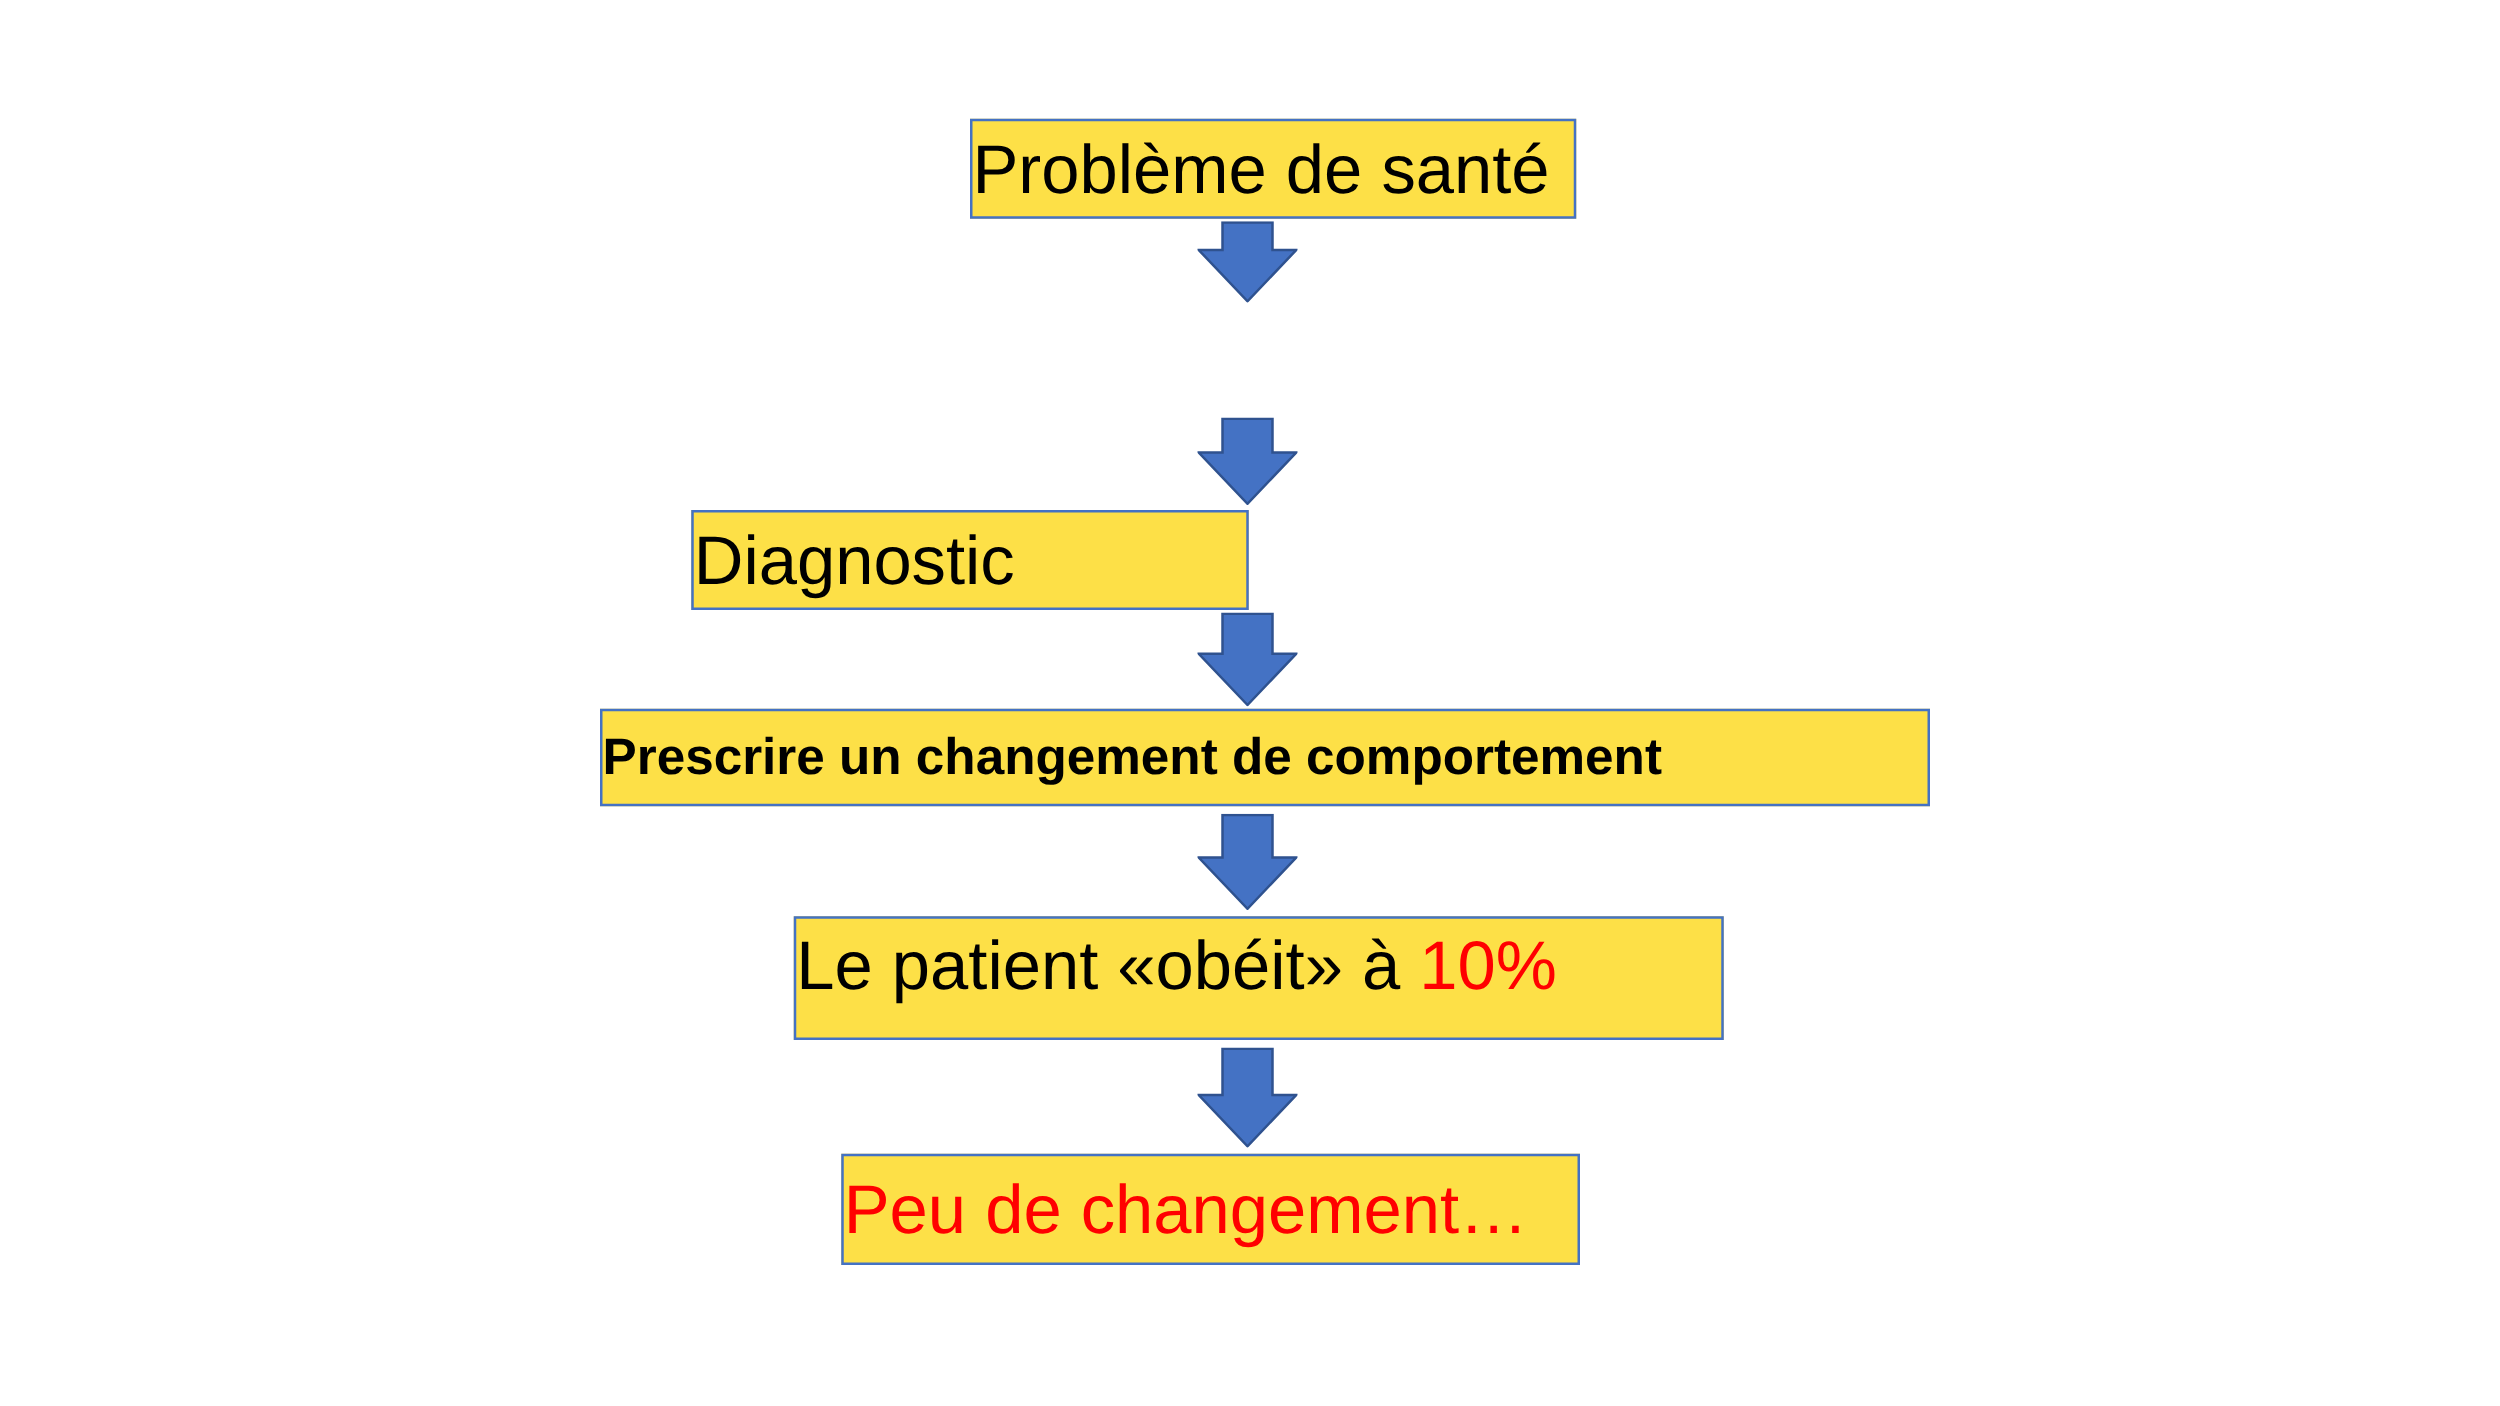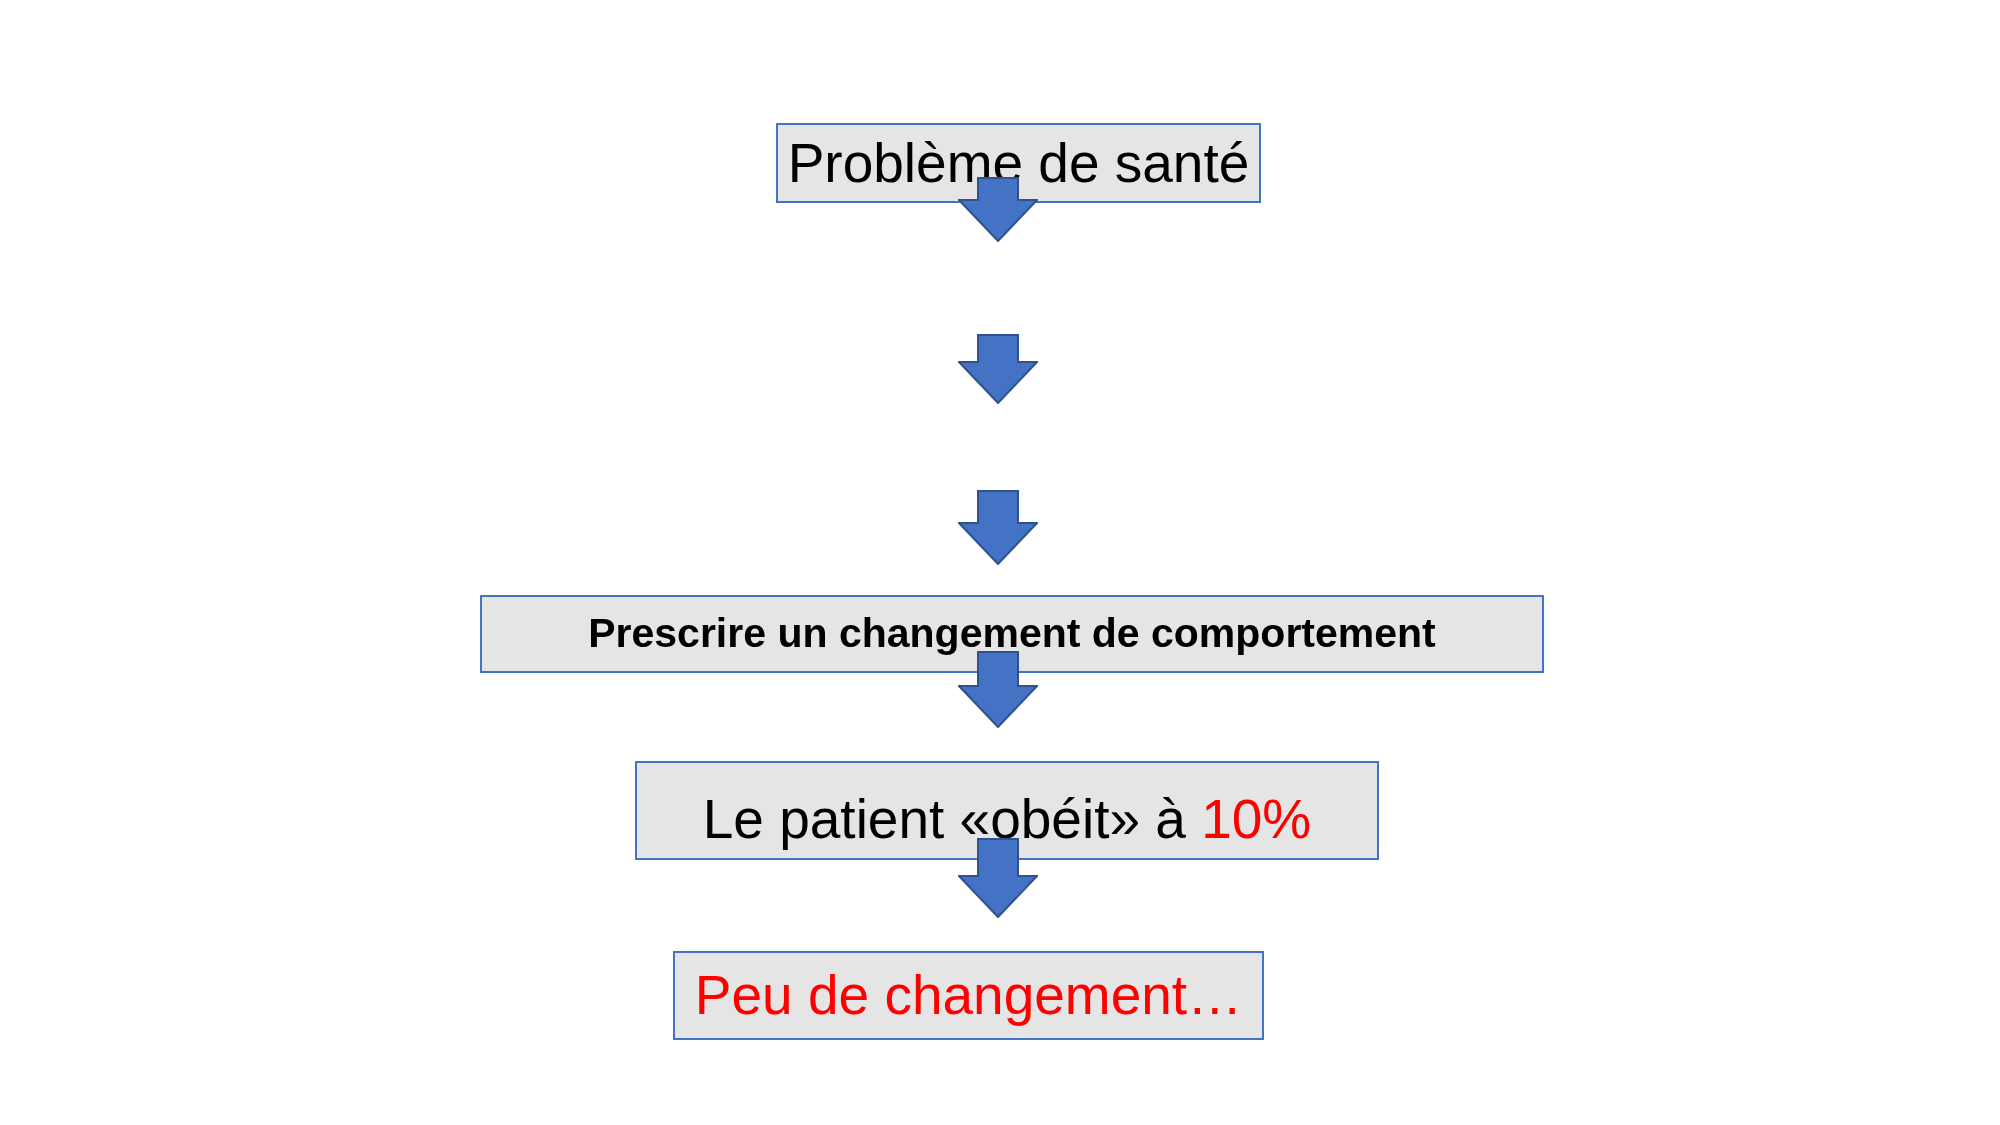"Problème de santé" .node { background: #e5e5e5 -> #fde047; justify-content: center -> none; margin-top: 28px -> none }
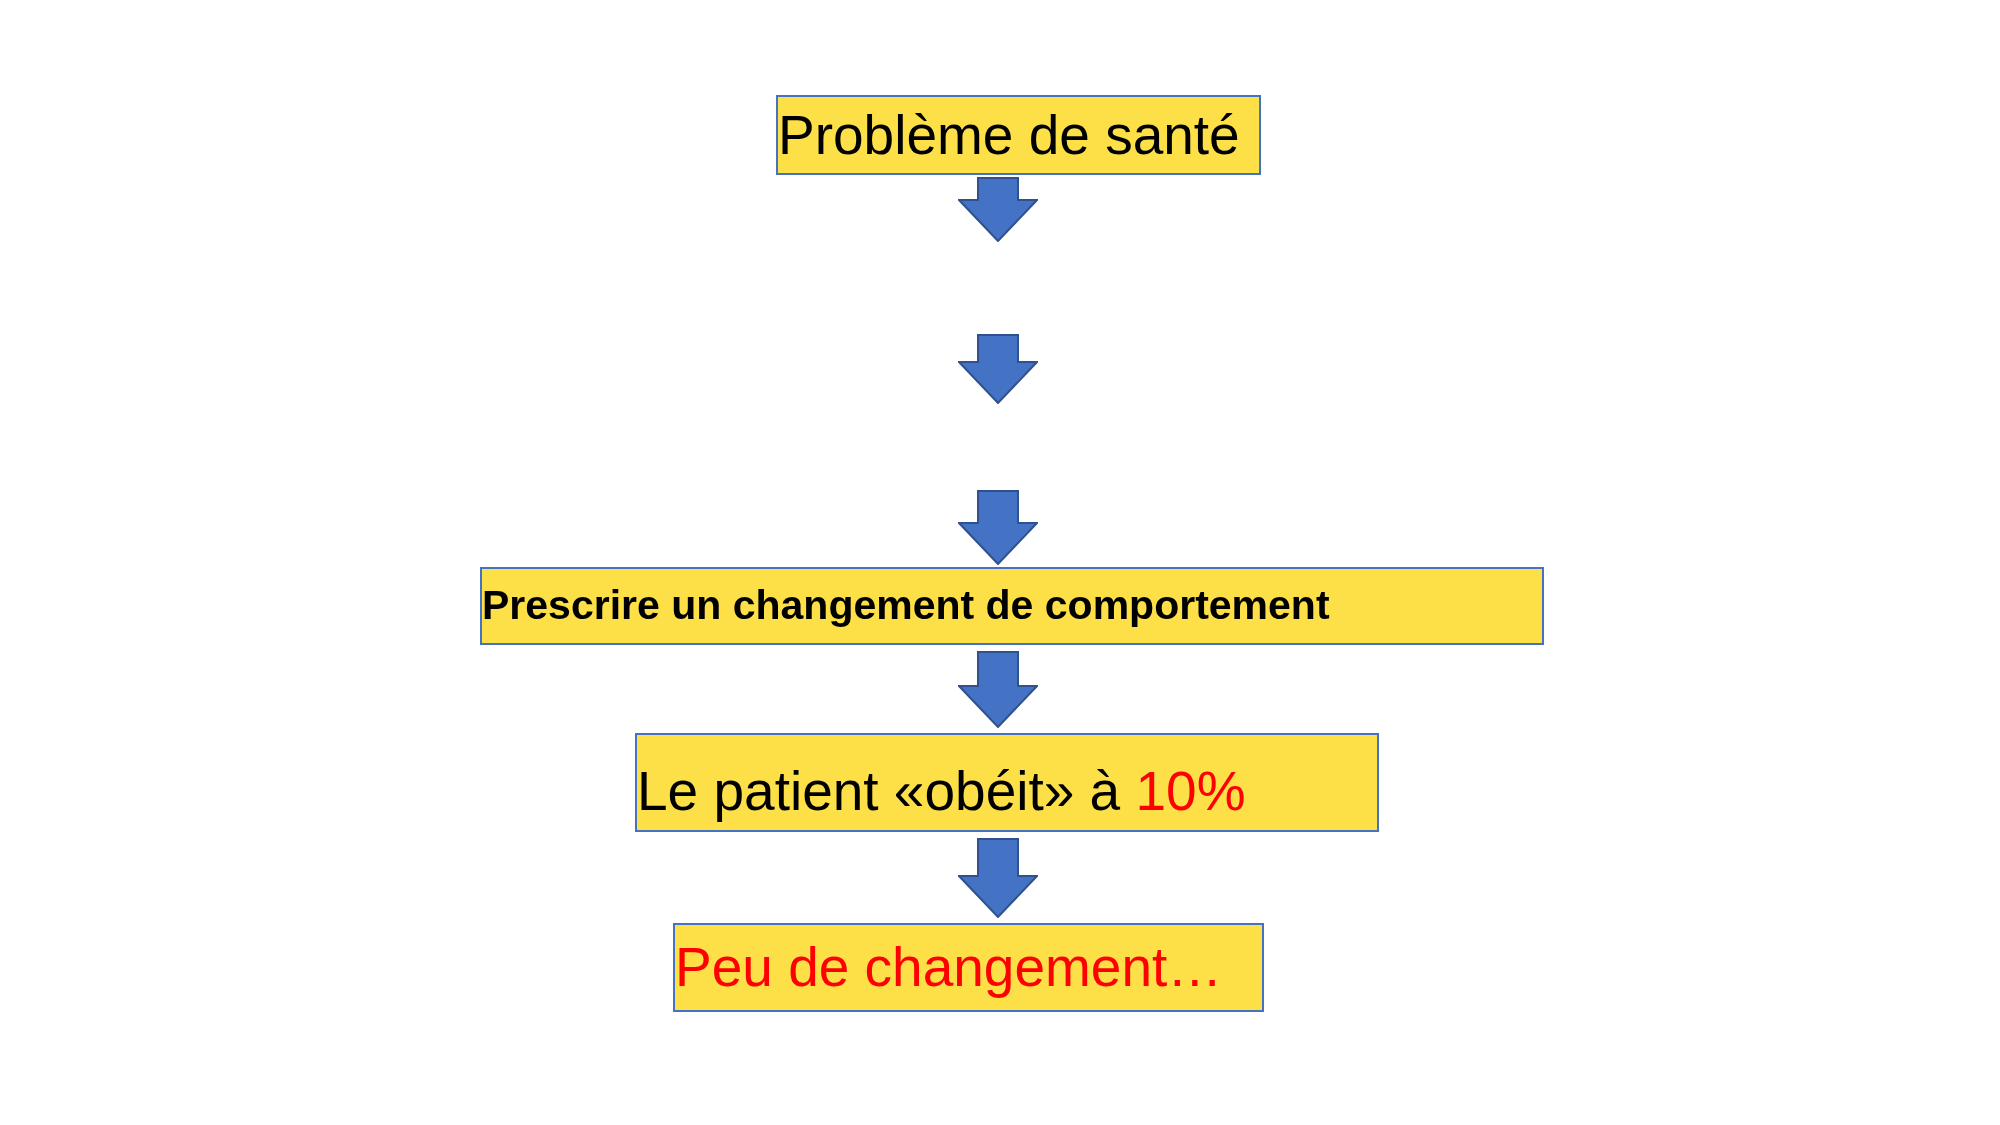"Diagnostic" div.node { html: none -> <div> <span>Diagnostic</span> </div> }
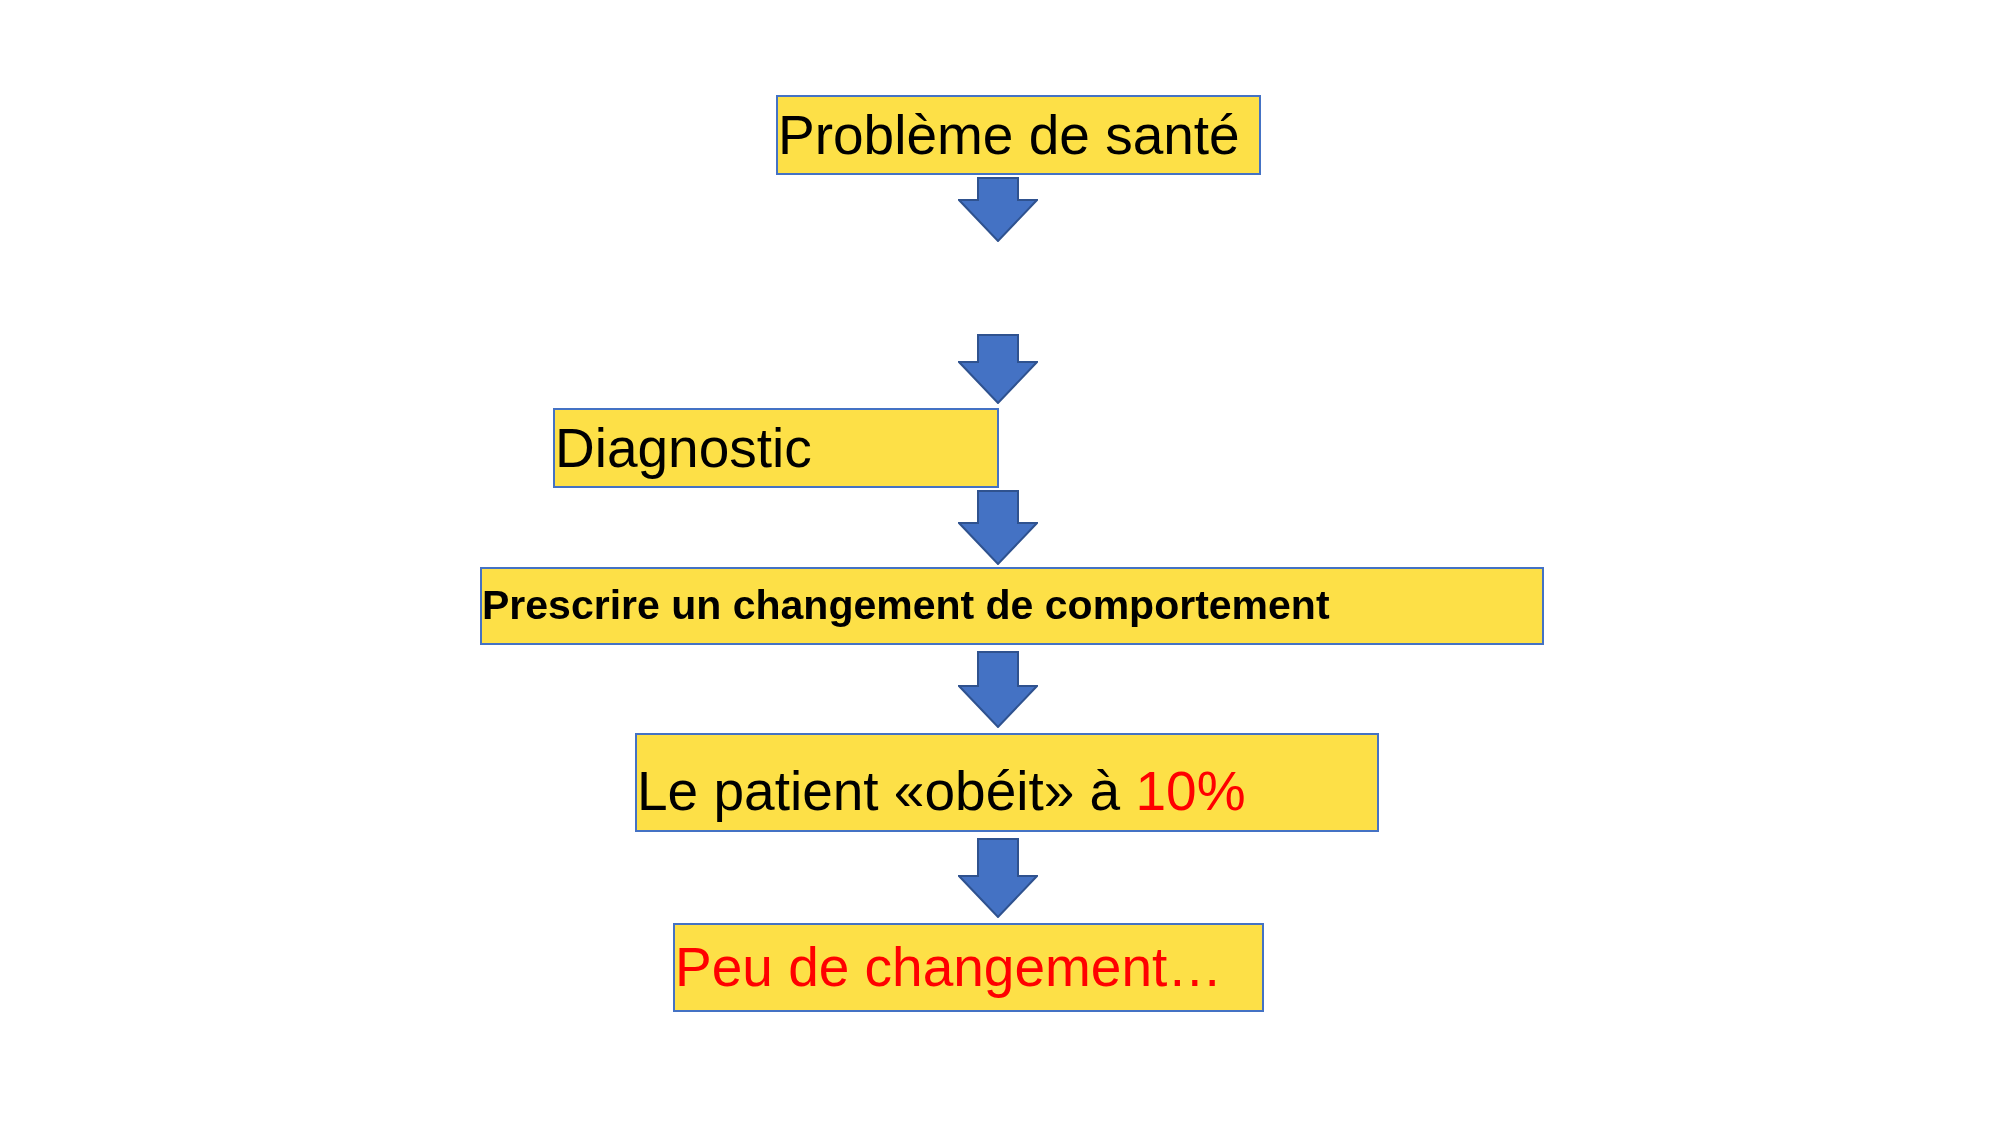"Le patient «obéit» à 10%" .node.top-align { padding-top: 26px -> 7px }
